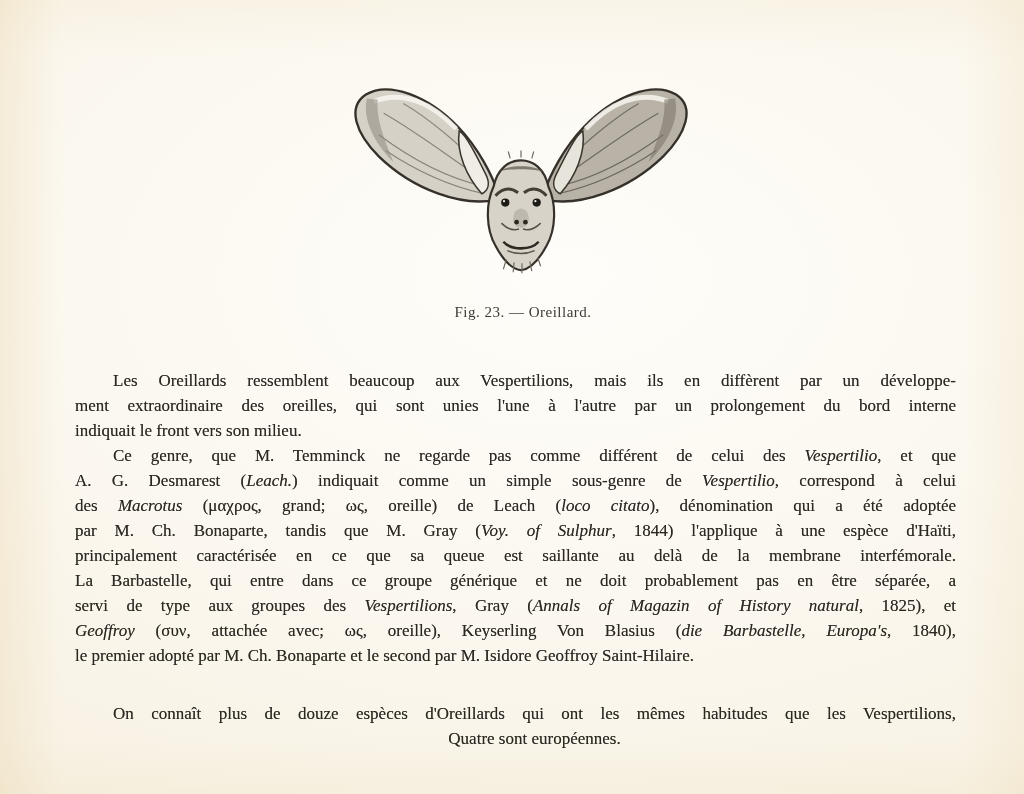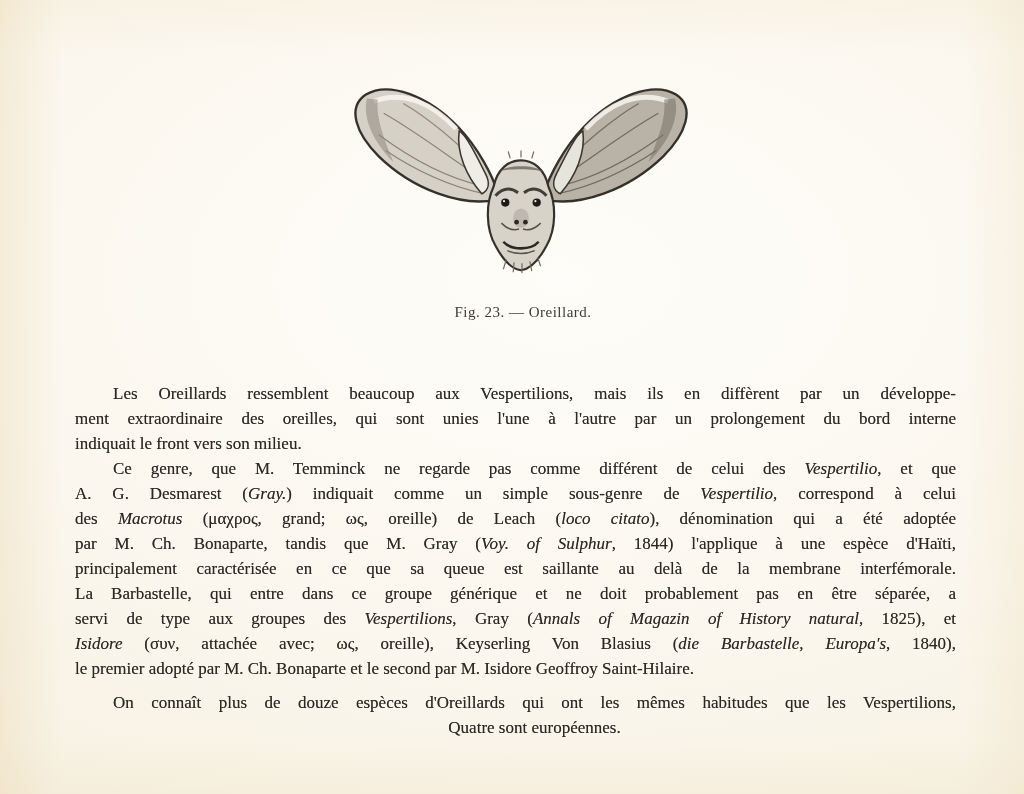"Les Oreillards ressemblent beaucoup aux" .text-block { top: 381px -> 368px }
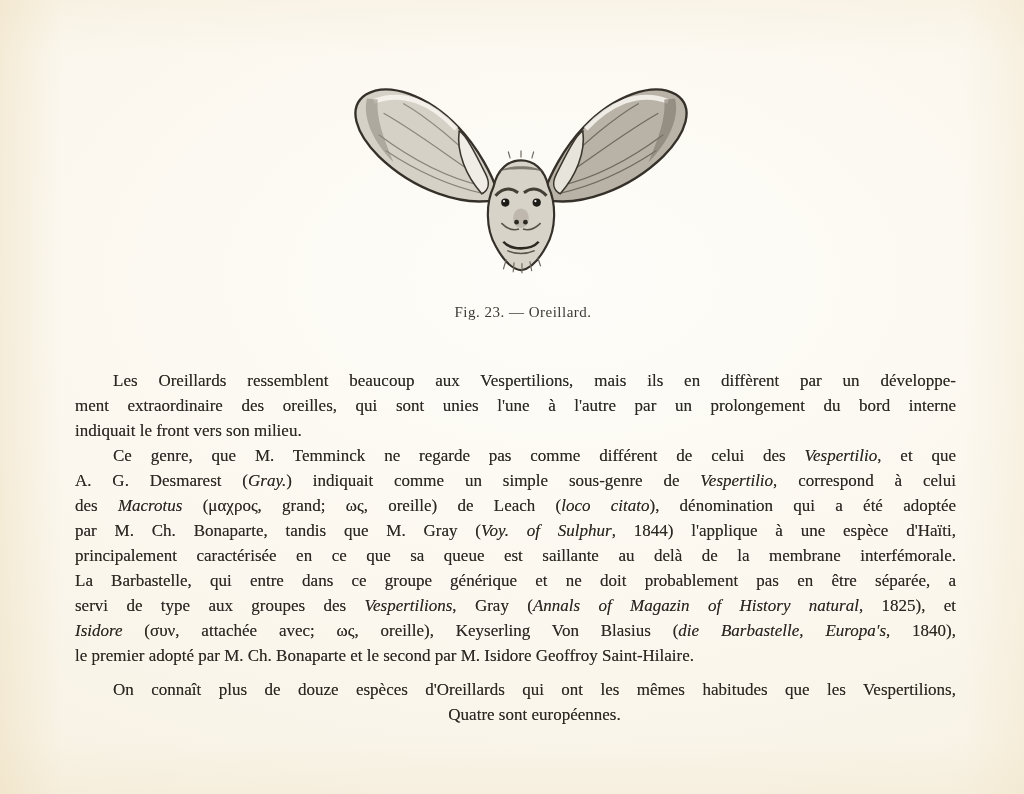"Gray." i { text: Gray -> Leach }
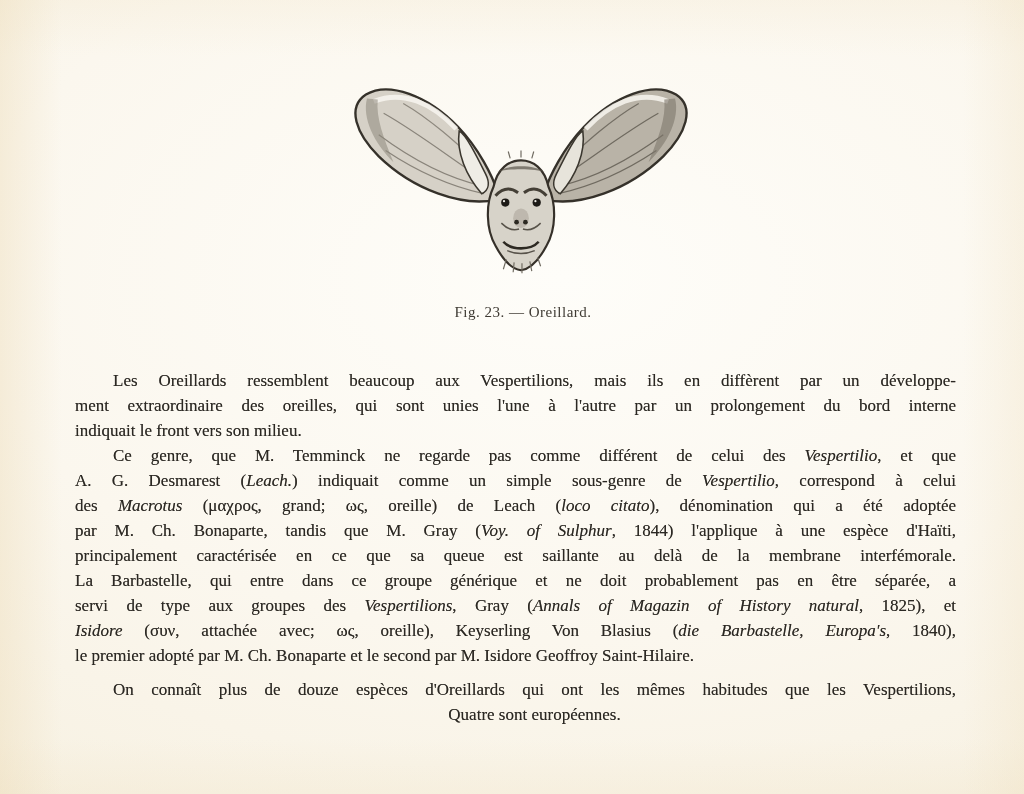"Isidore" i { text: Isidore -> Geoffroy }
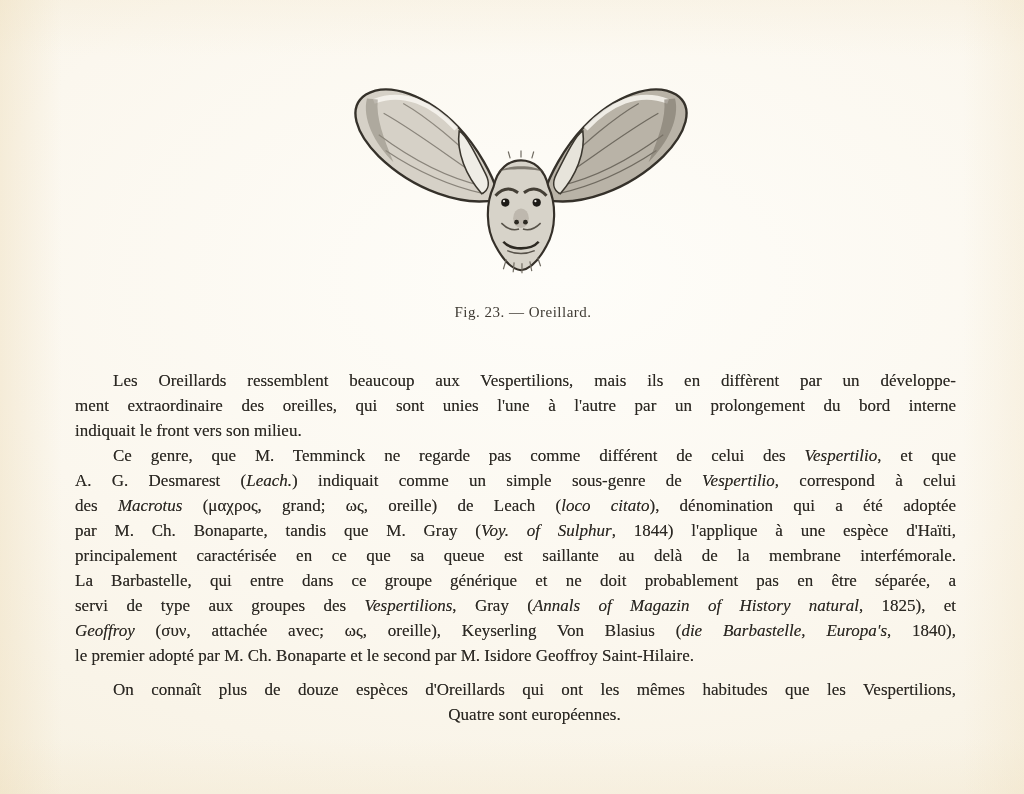"On connaît plus de douze" .para.spaced { margin-top: 9px -> 33px }
